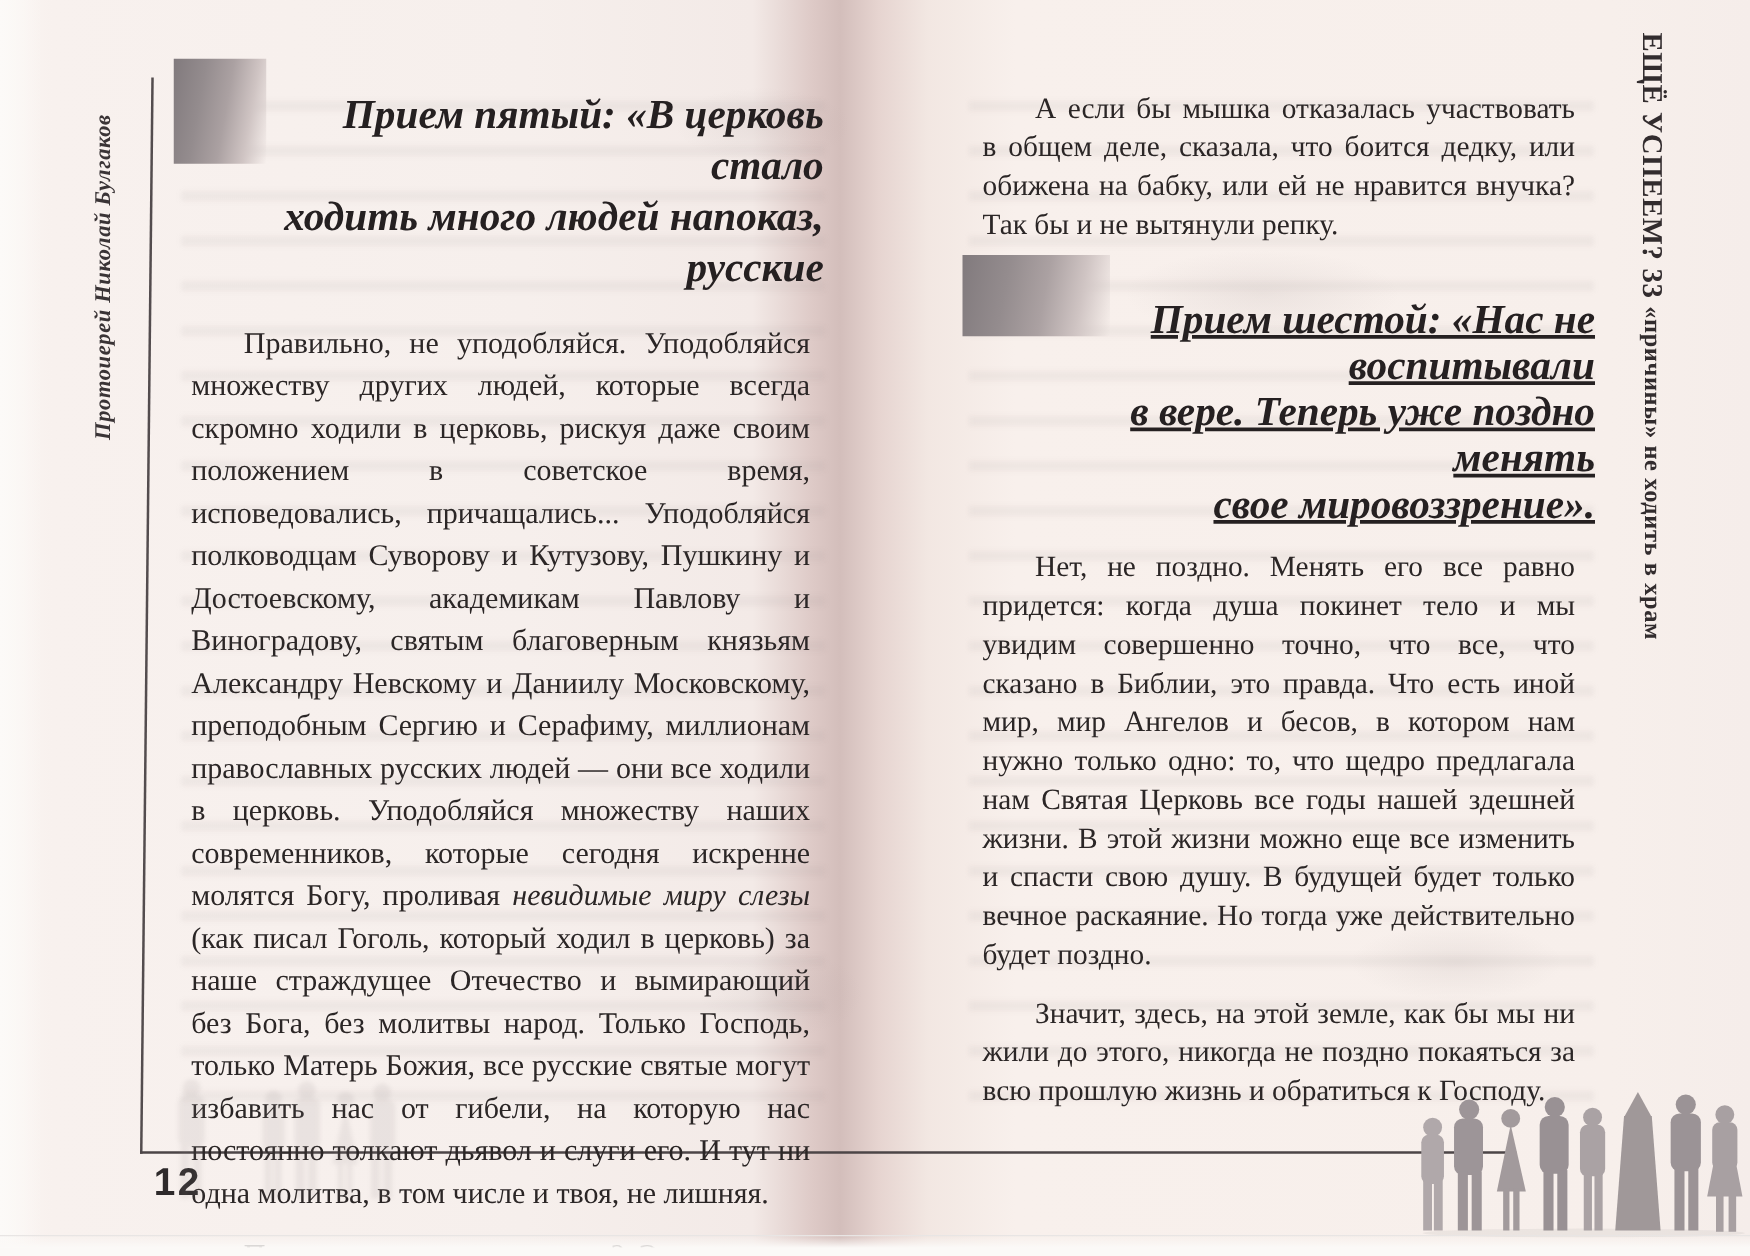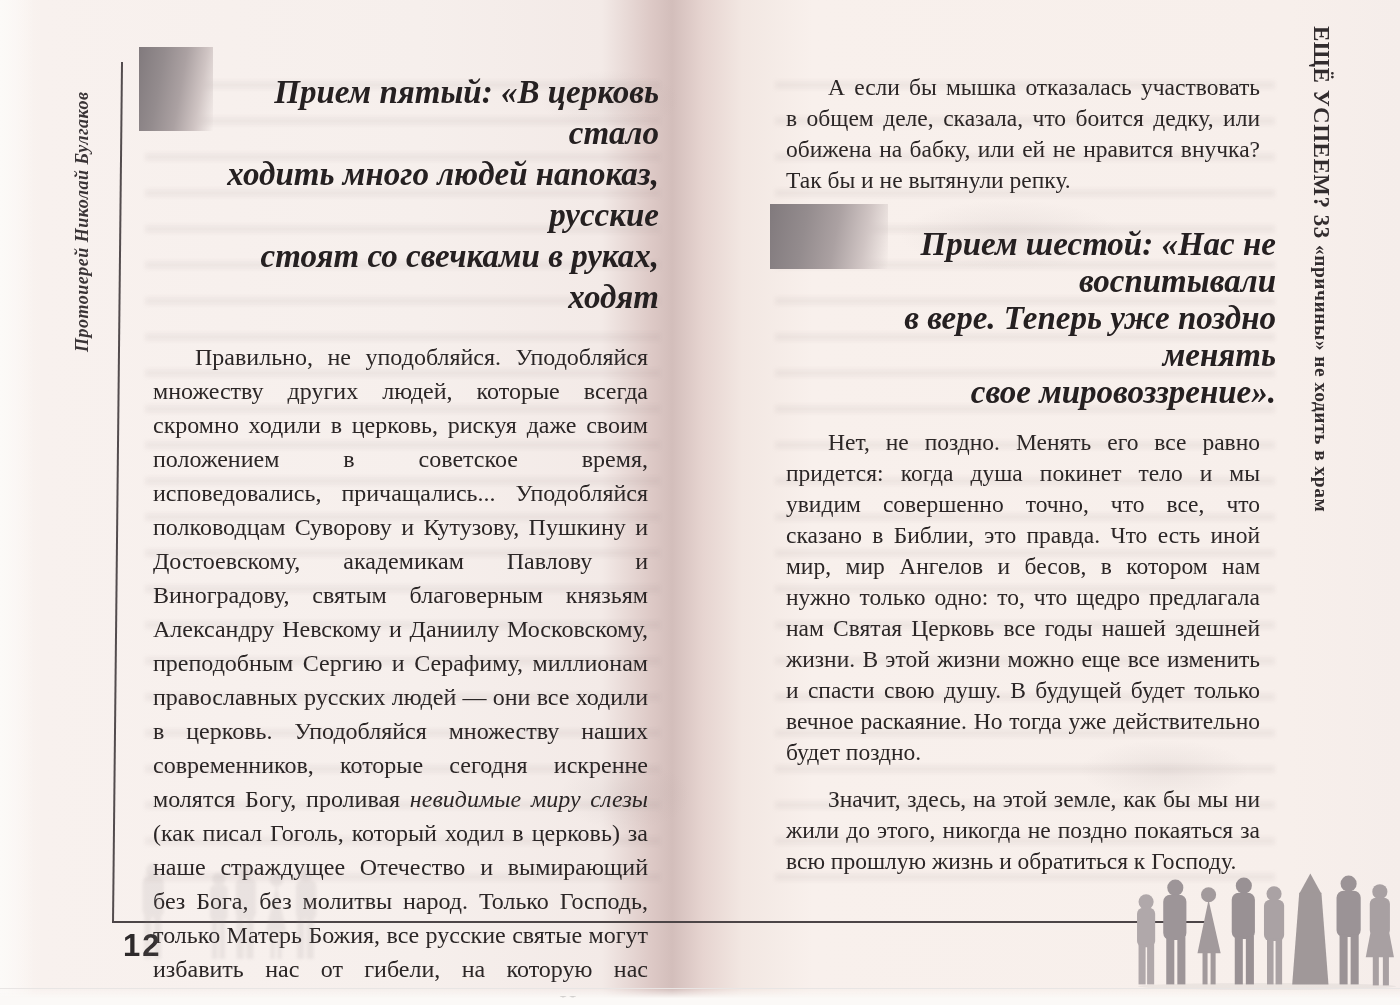"стоят со свечками в руках," div { html: <div>стоят со свечками в руках, ходят</div> -> none }
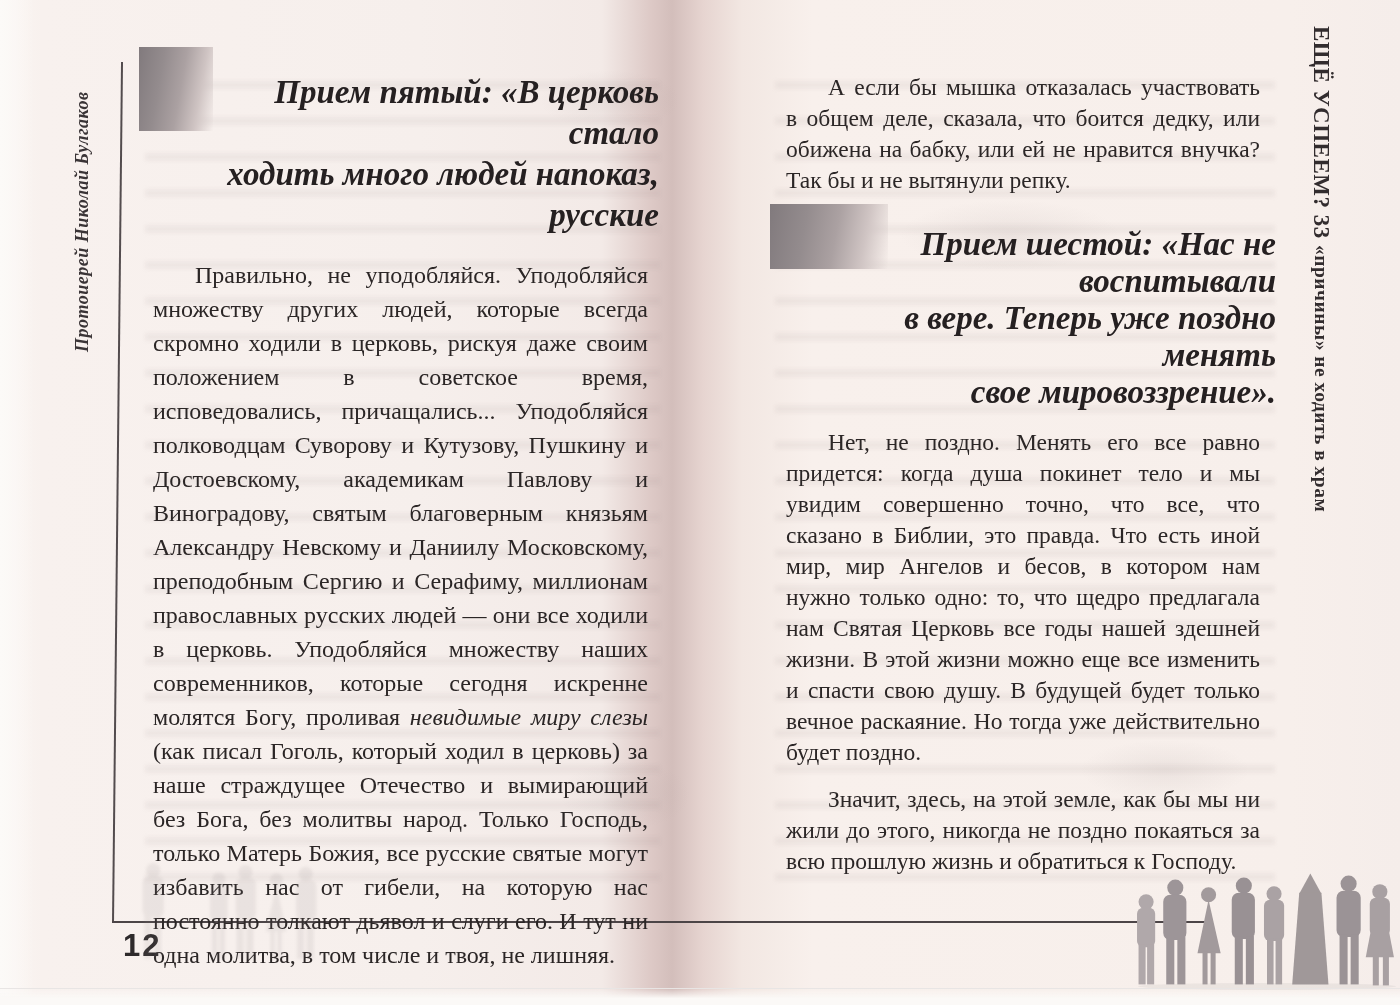"Прием шестой: «Нас не воспитывали" #col-right .heading { margin-top: 30px -> 42px; text-decoration: none -> underline }
